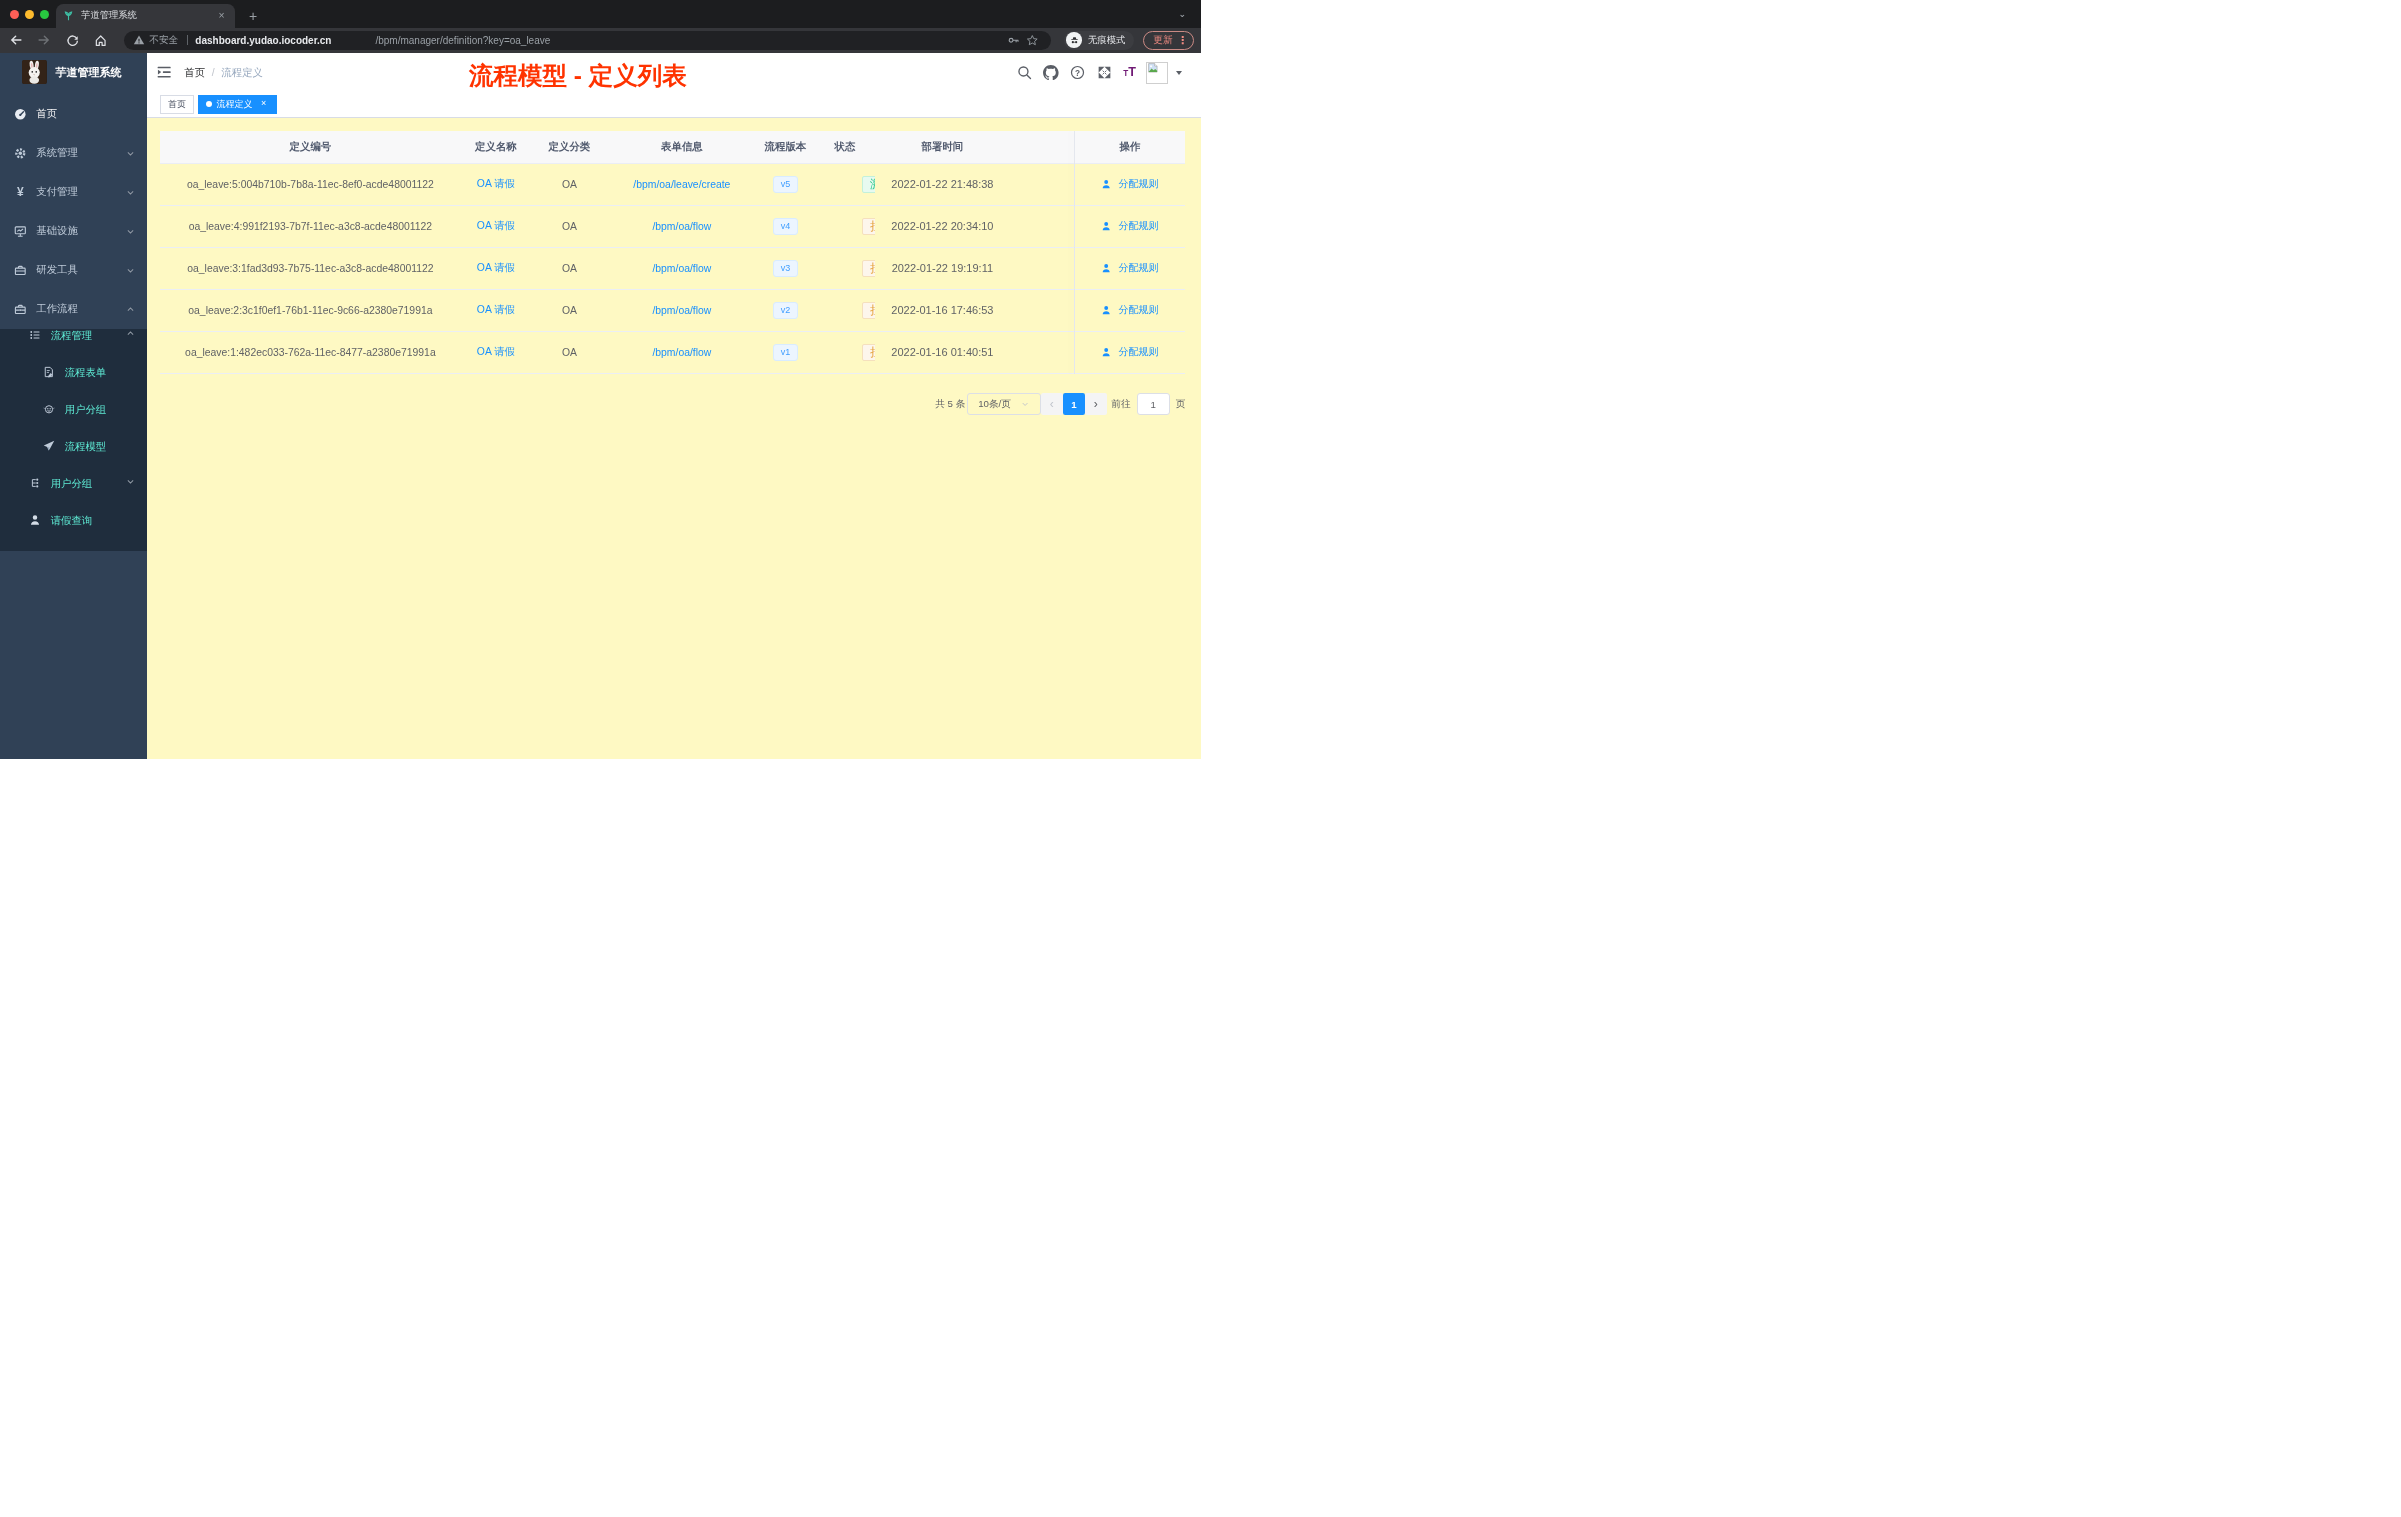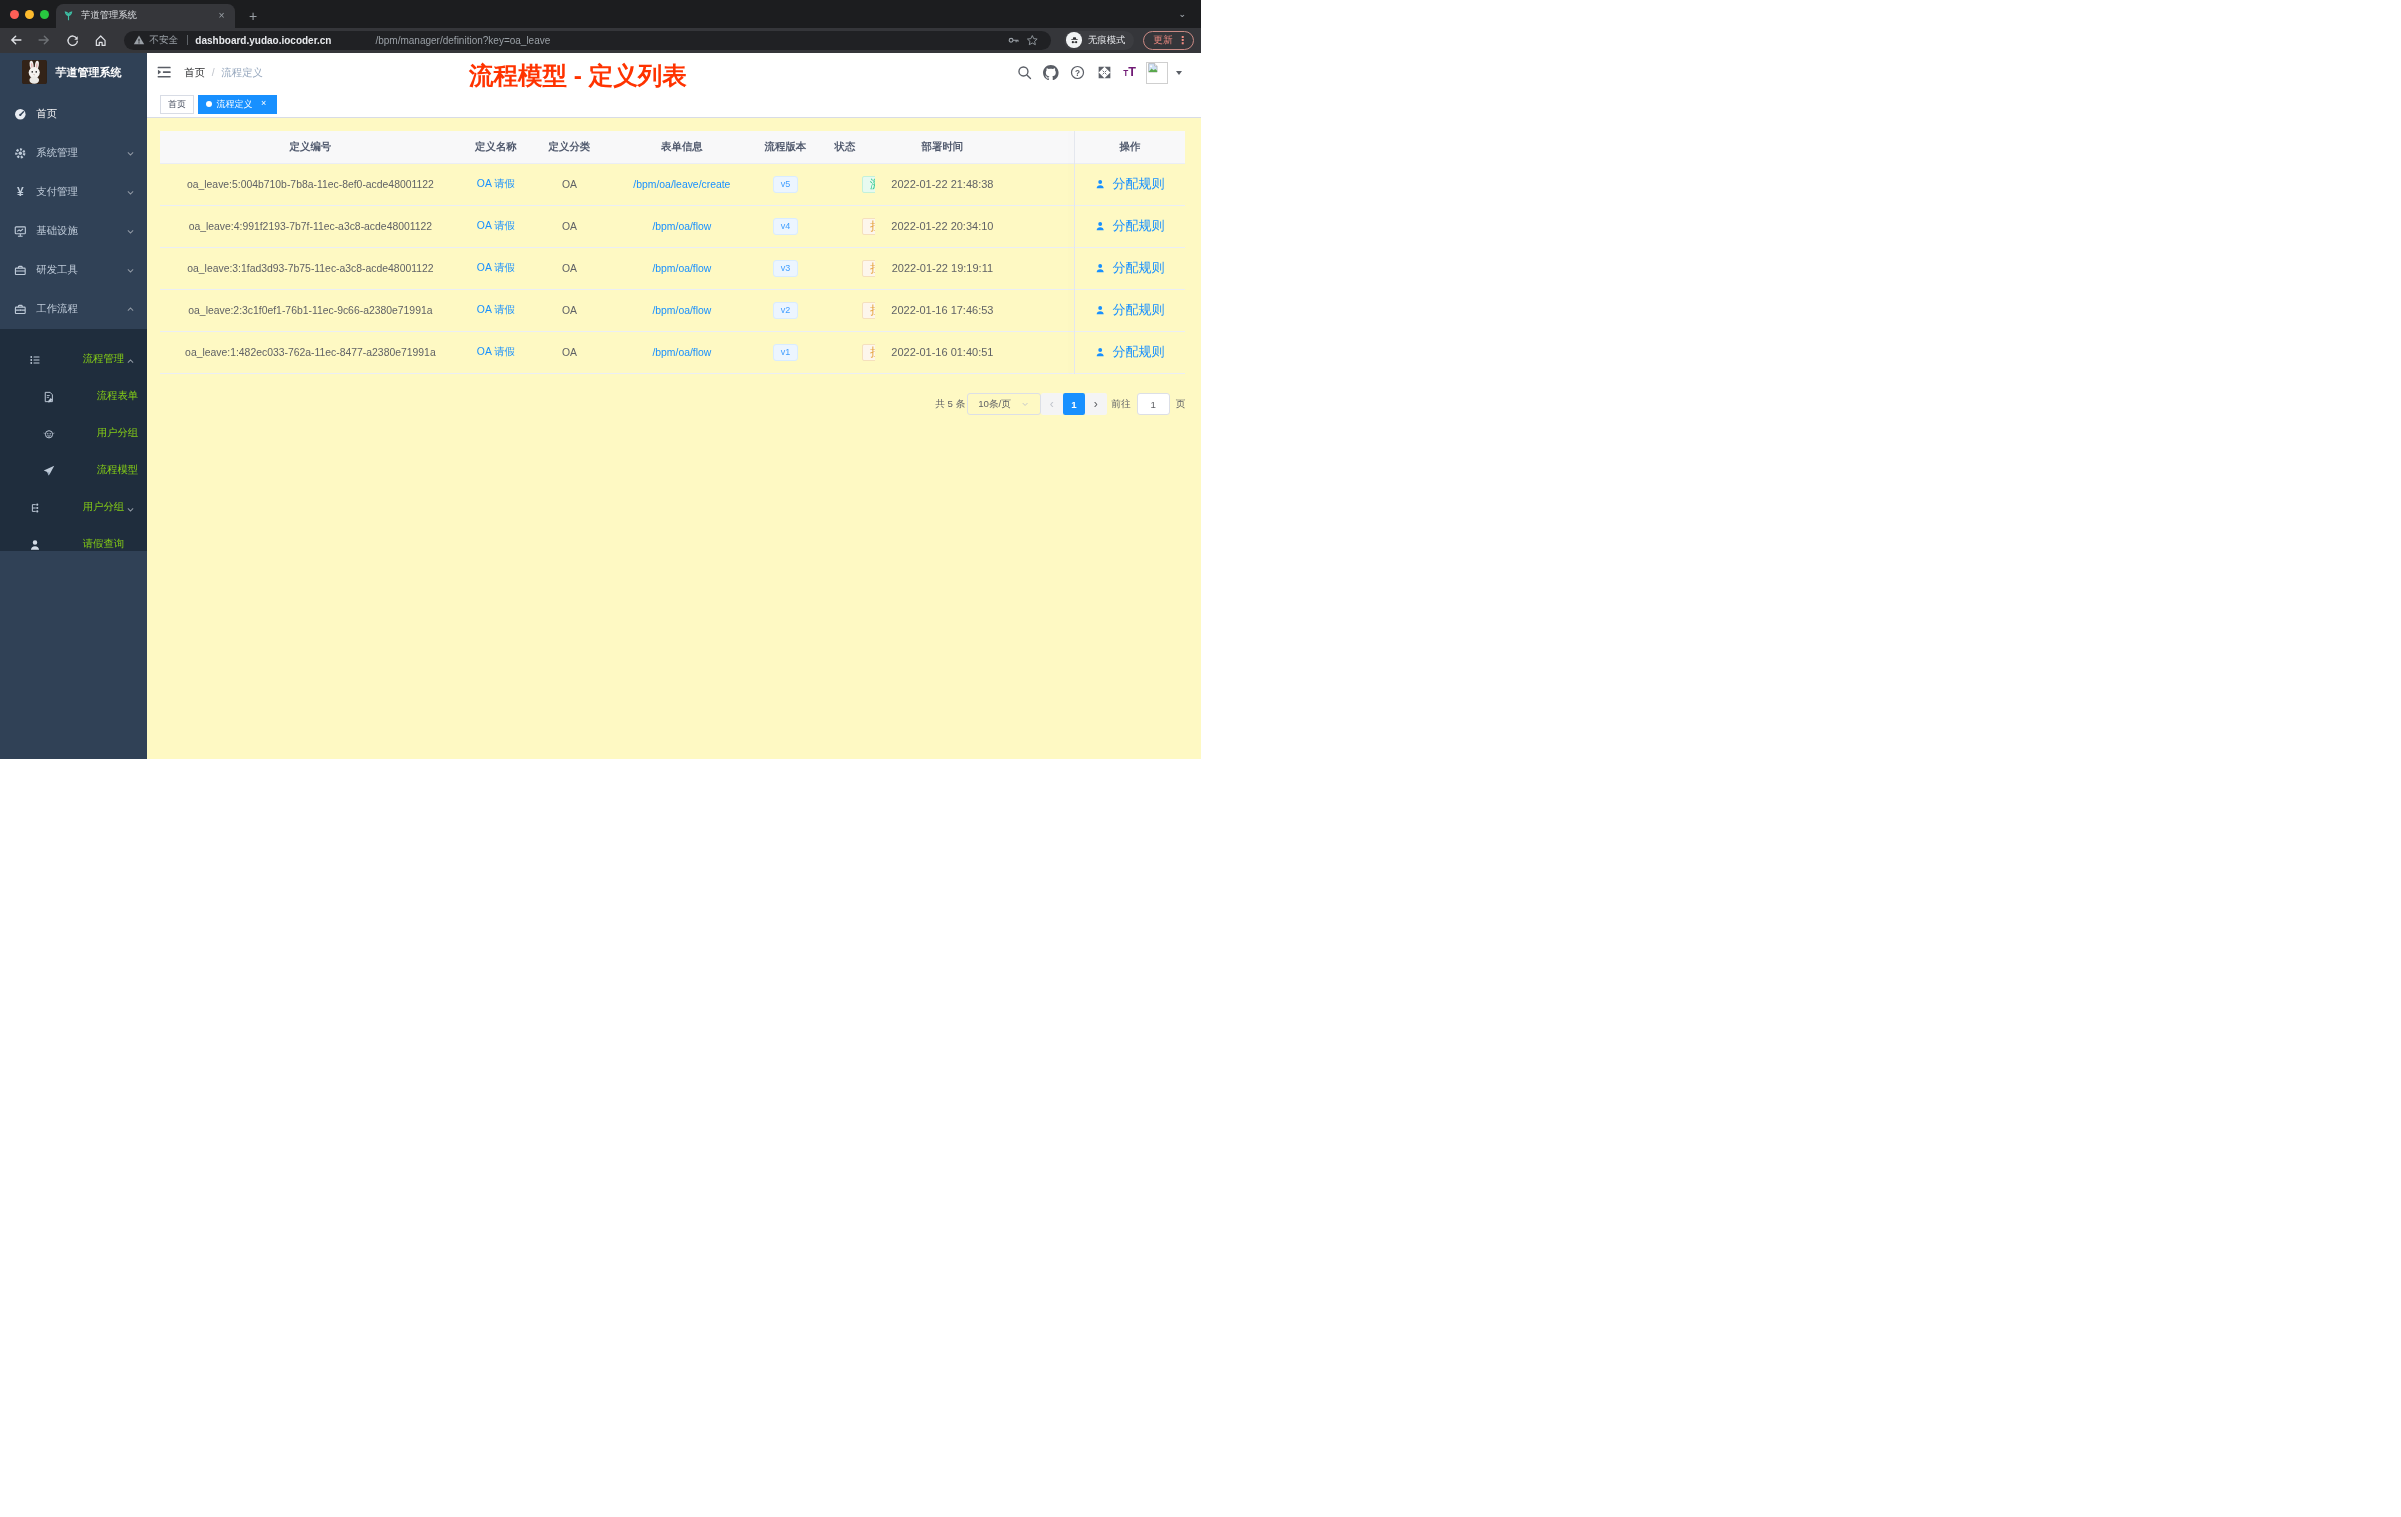"分配规则" .op-link { font-size: 13px -> 10px }
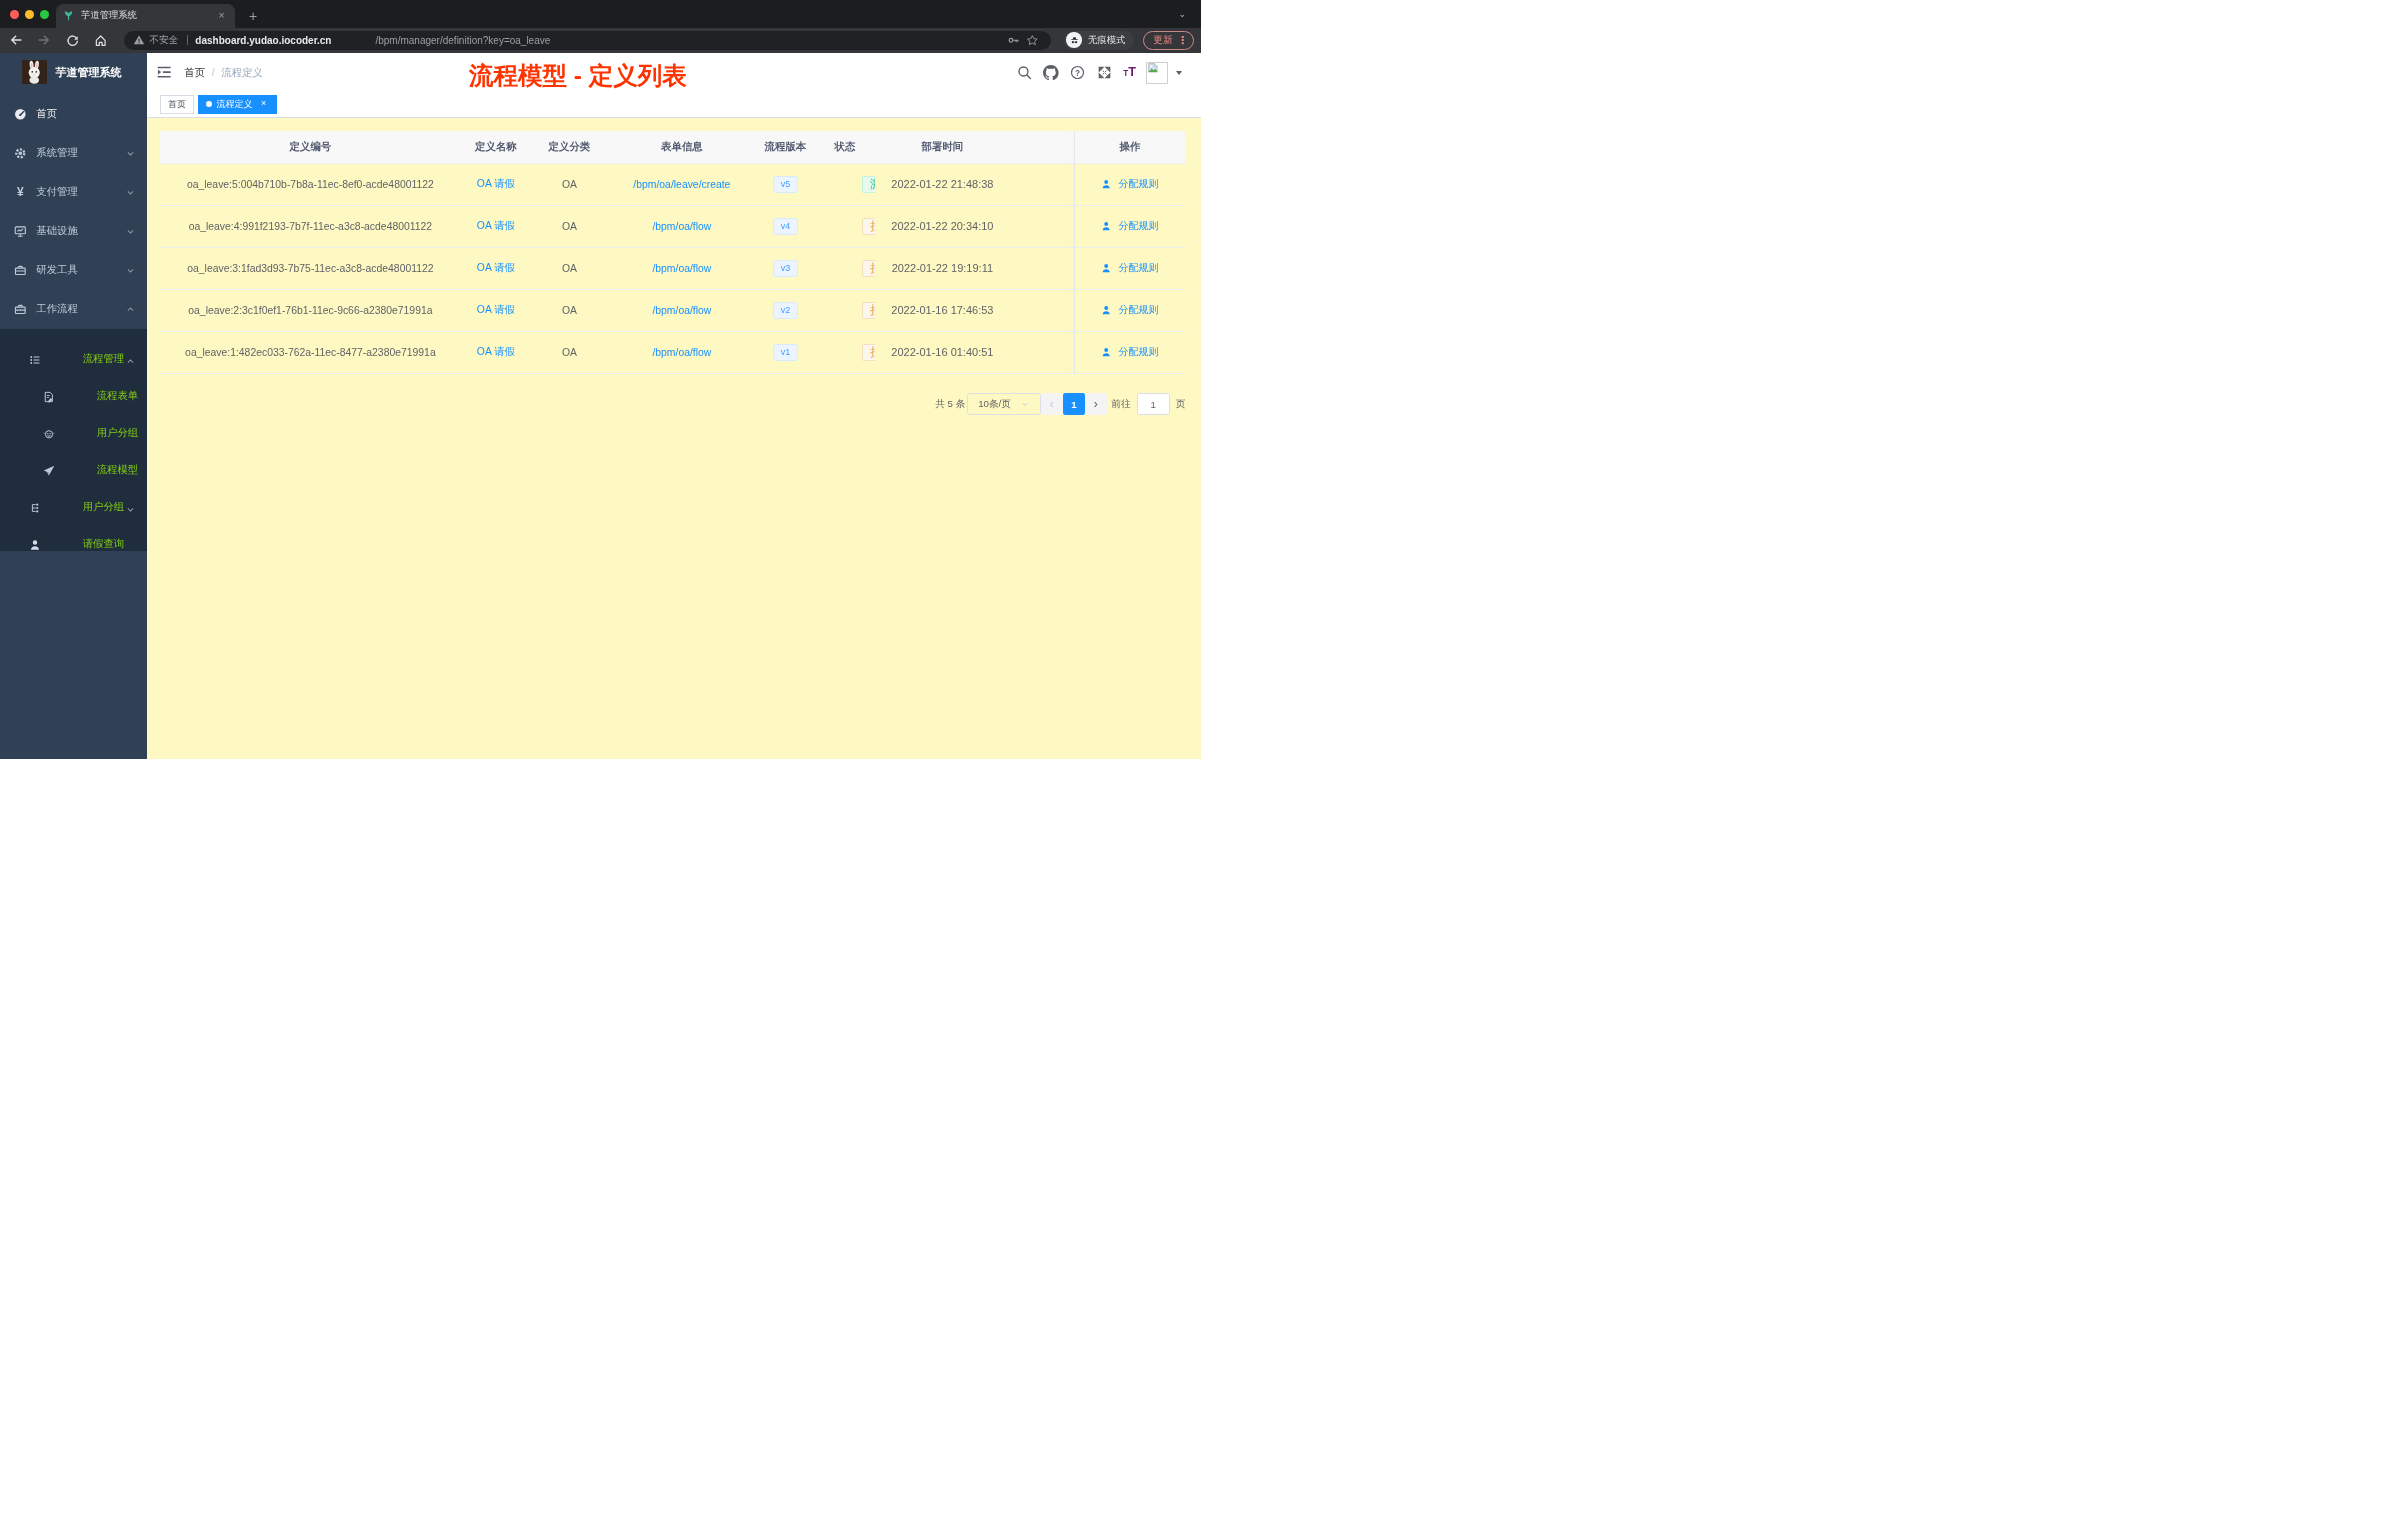"流程管理" .s-item { align-items: flex-end -> flex-start; color: #84cc16 -> #5eead4; gap: 32px -> none }
